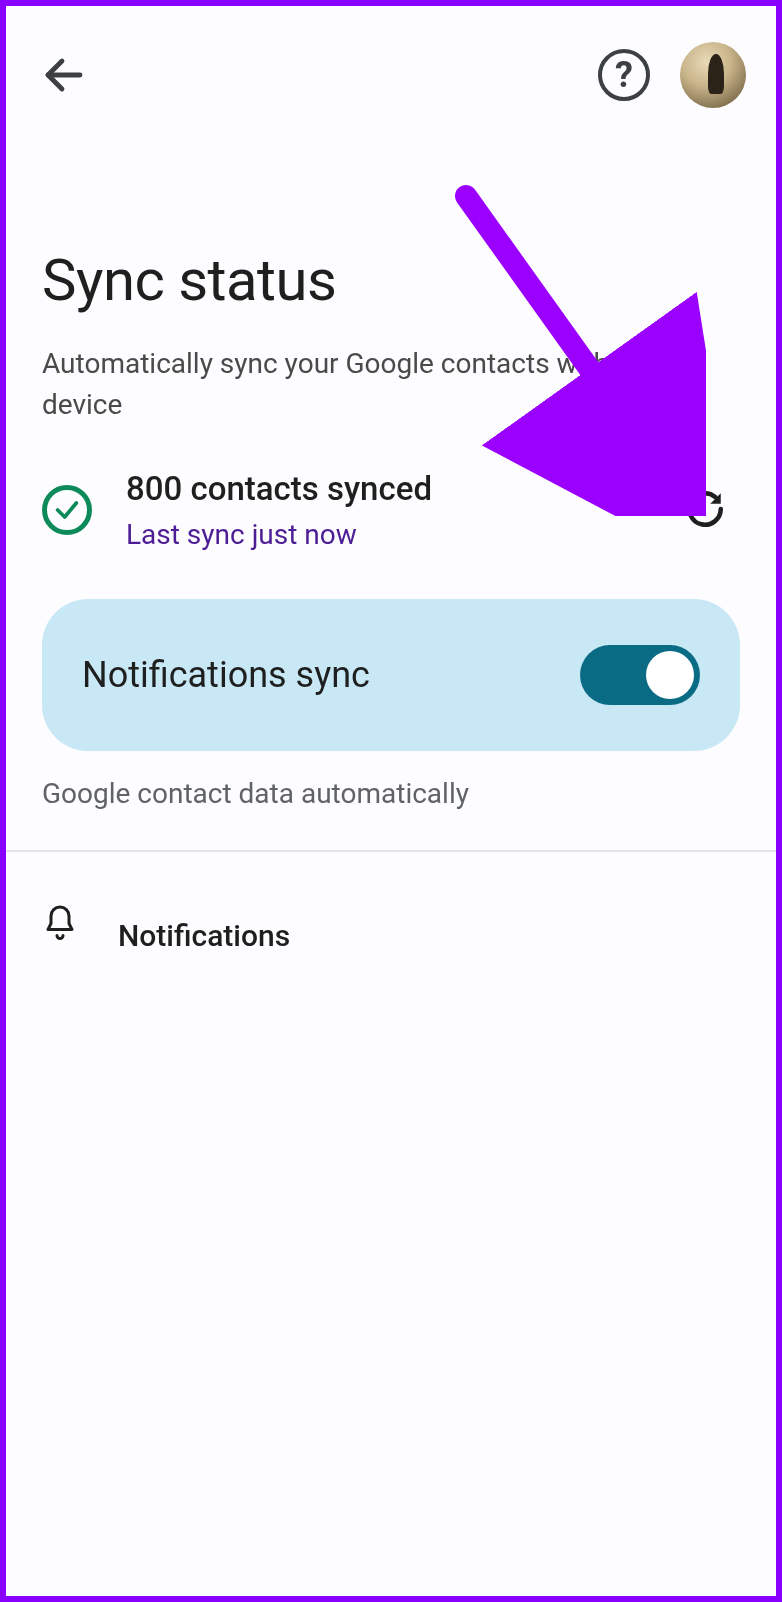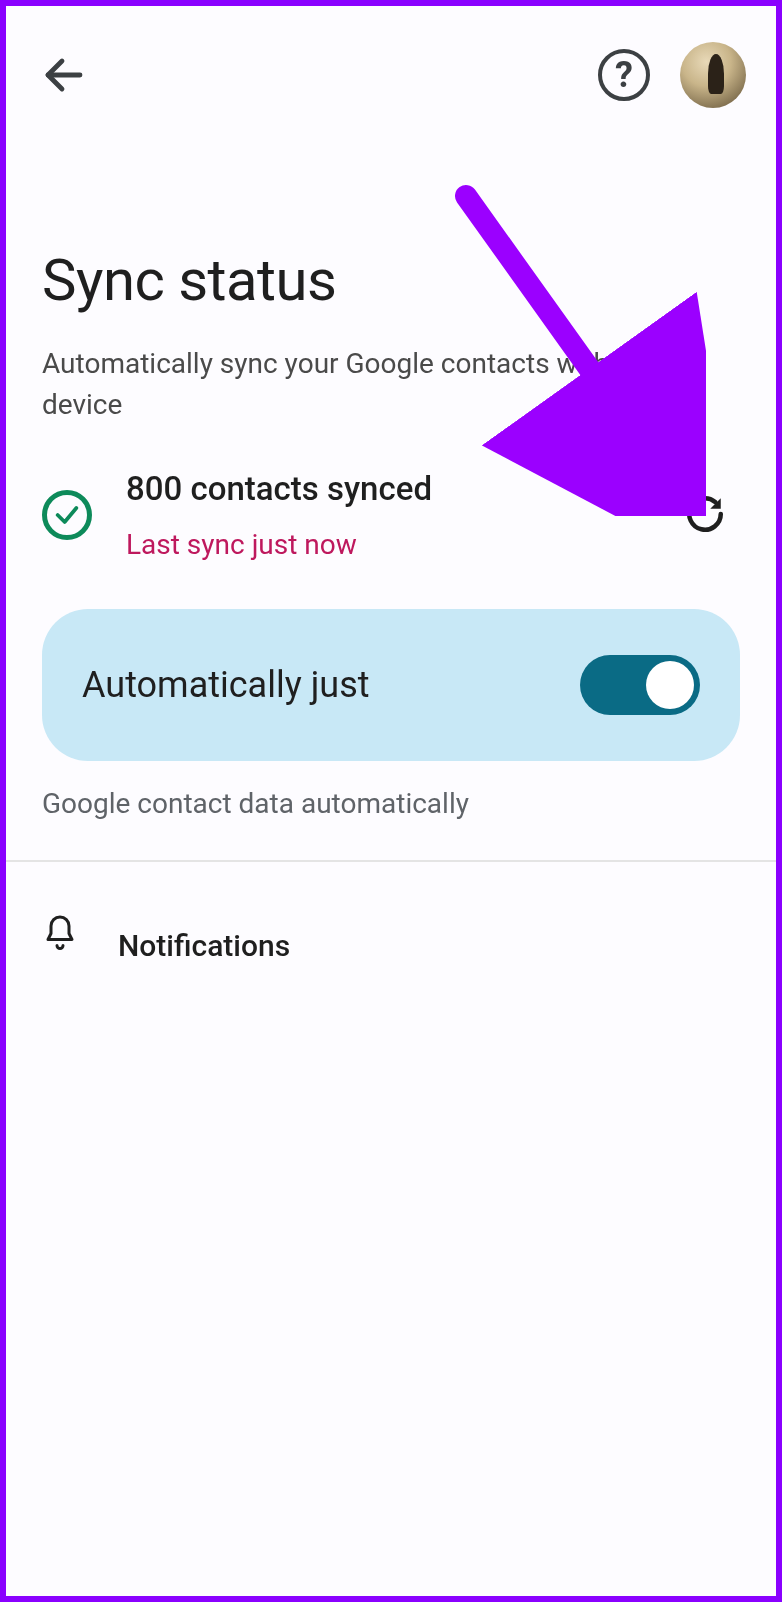"Last sync just now" .status-sub { color: #be185d -> #4c1d95; margin-top: 20px -> 10px }
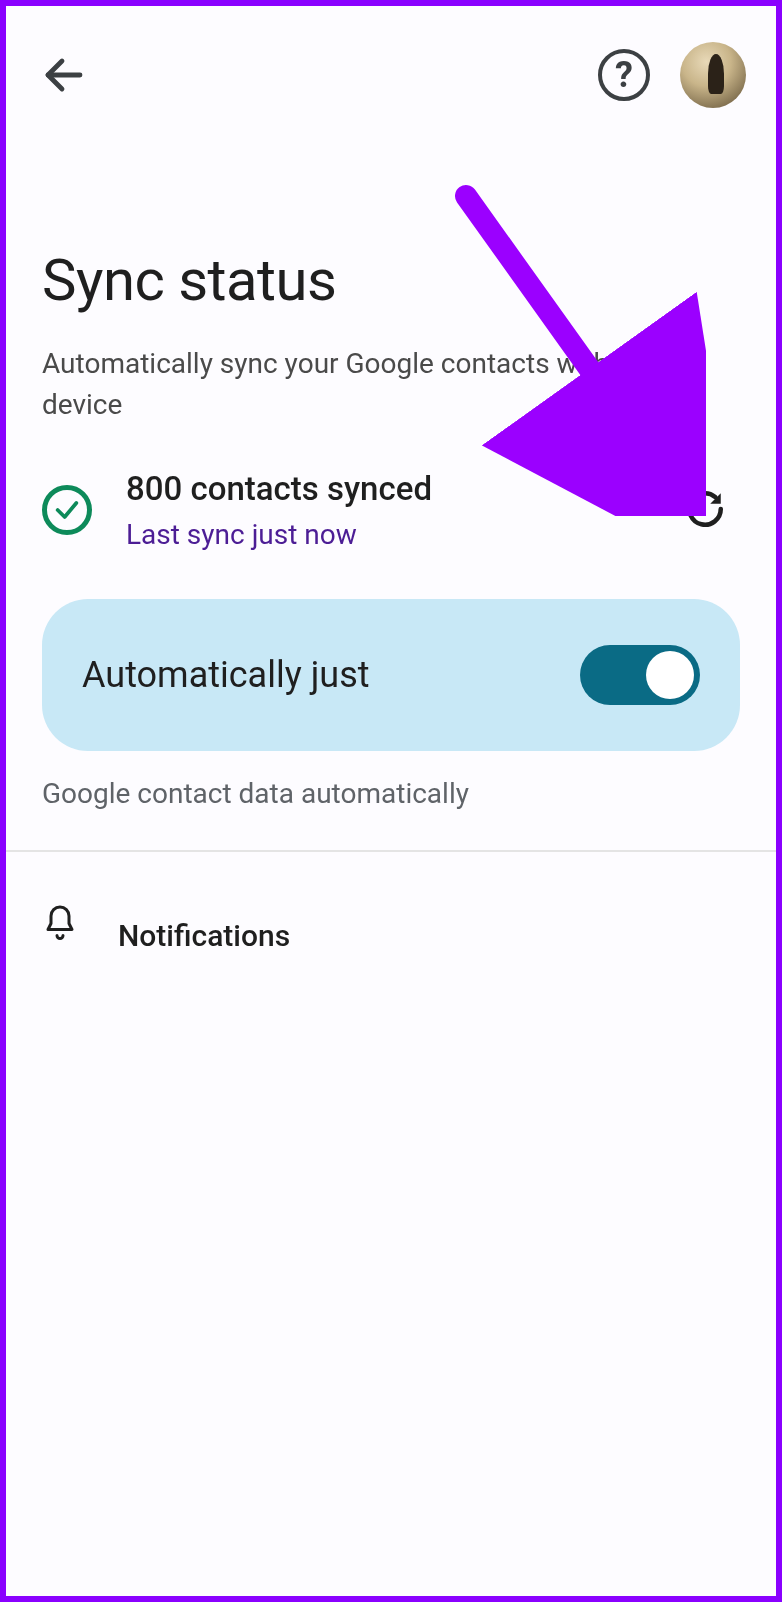"Automatically just" div.toggle-label { text: Automatically just -> Notifications sync }
